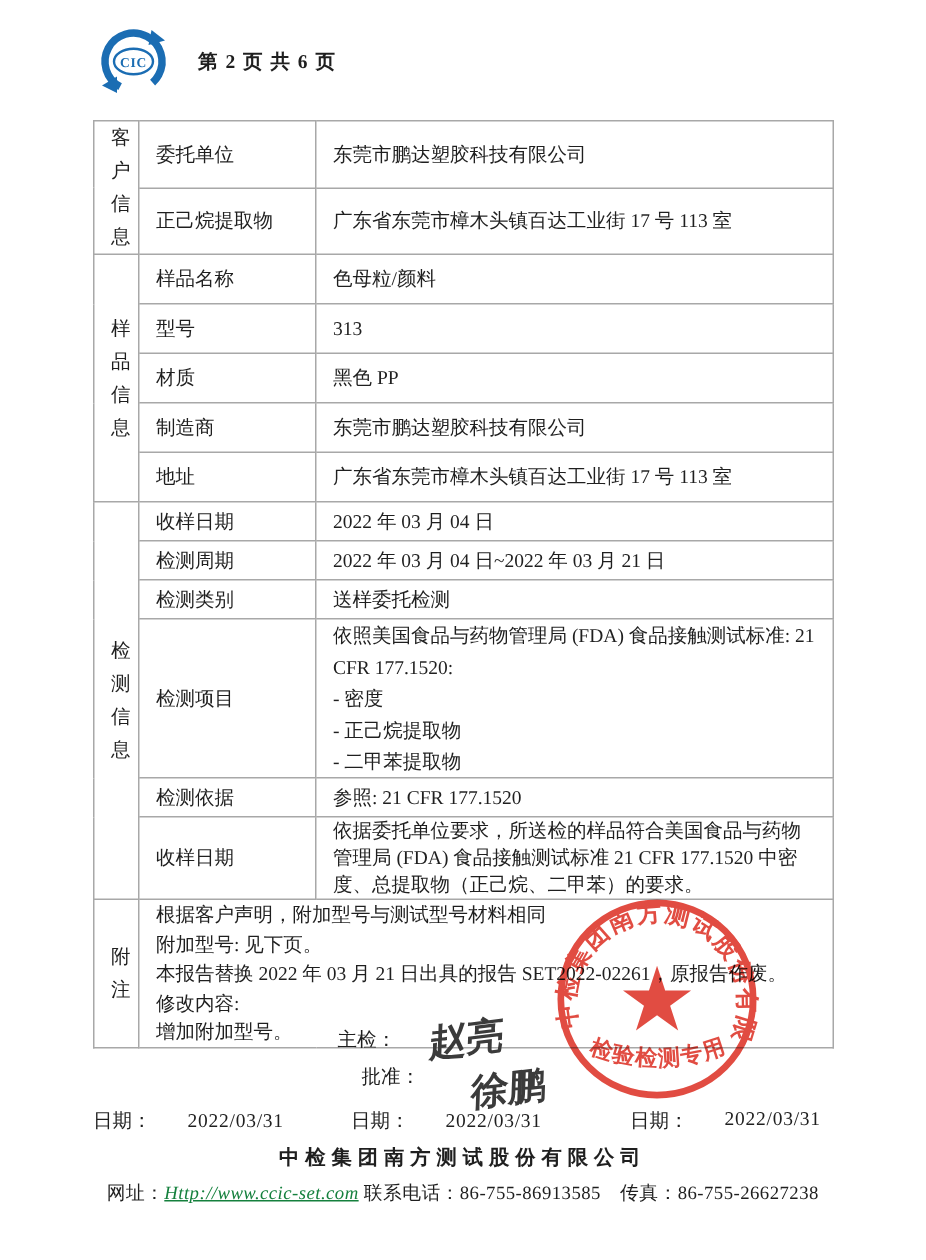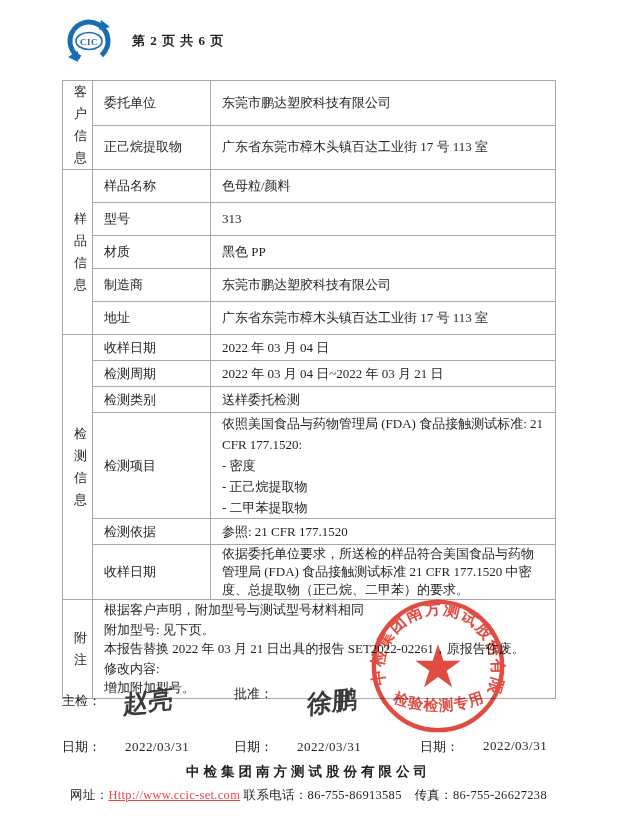"主检：" .sig-row { flex-direction: none -> column }
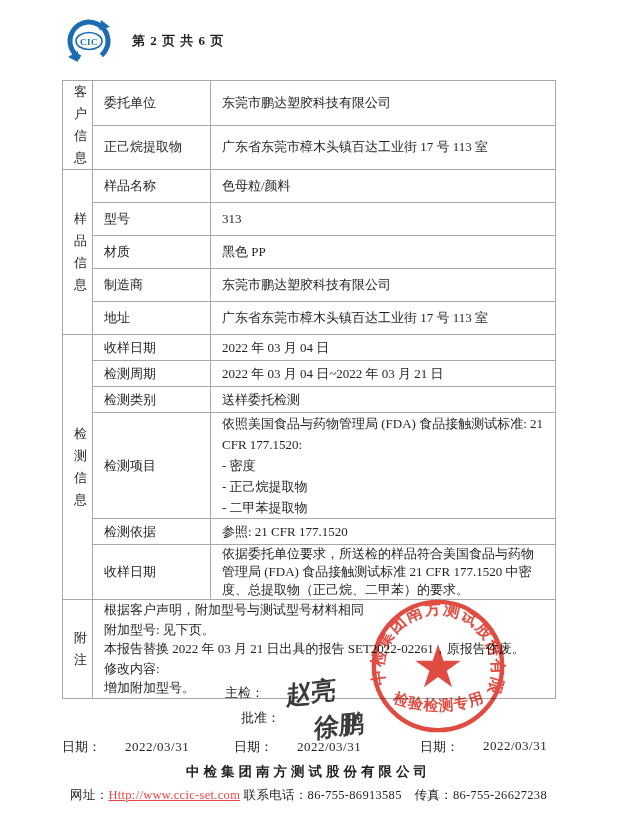"Http://www.ccic-set.com" .footer a { color: #ef4444 -> #15803d; font-style: none -> italic }
